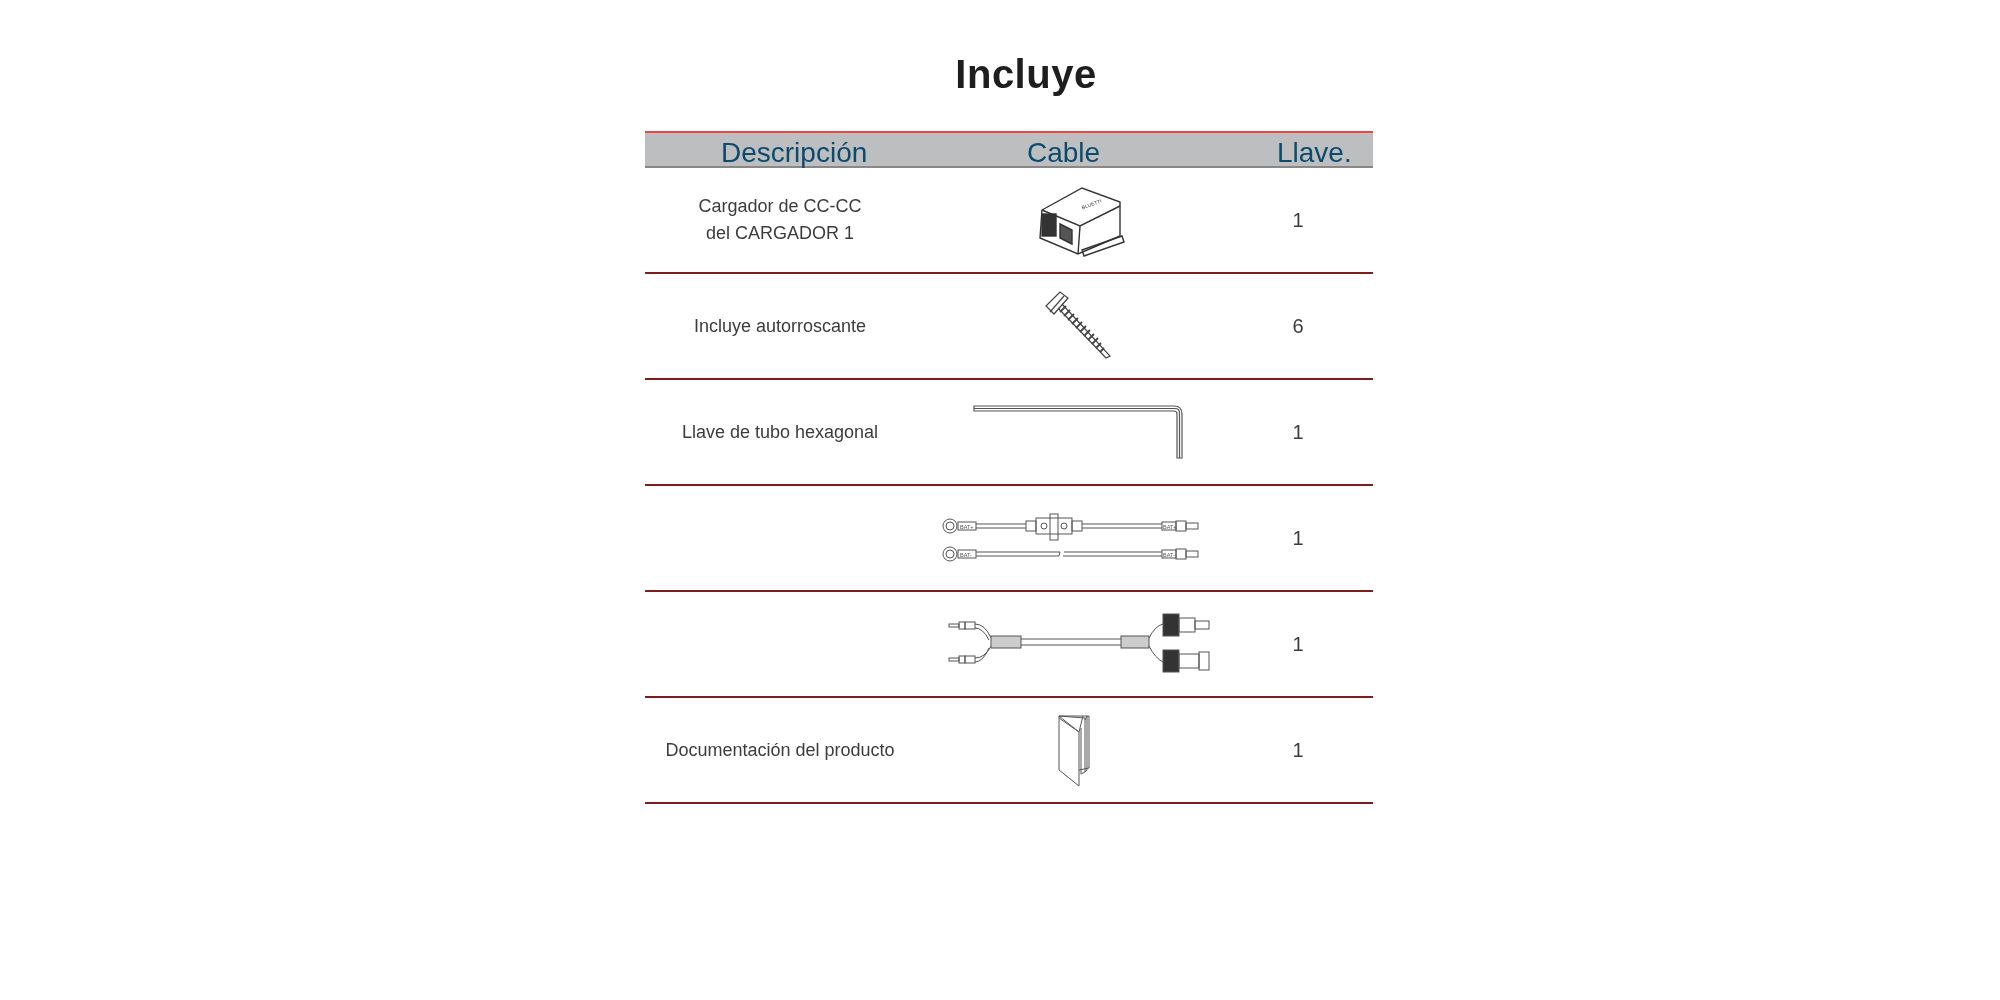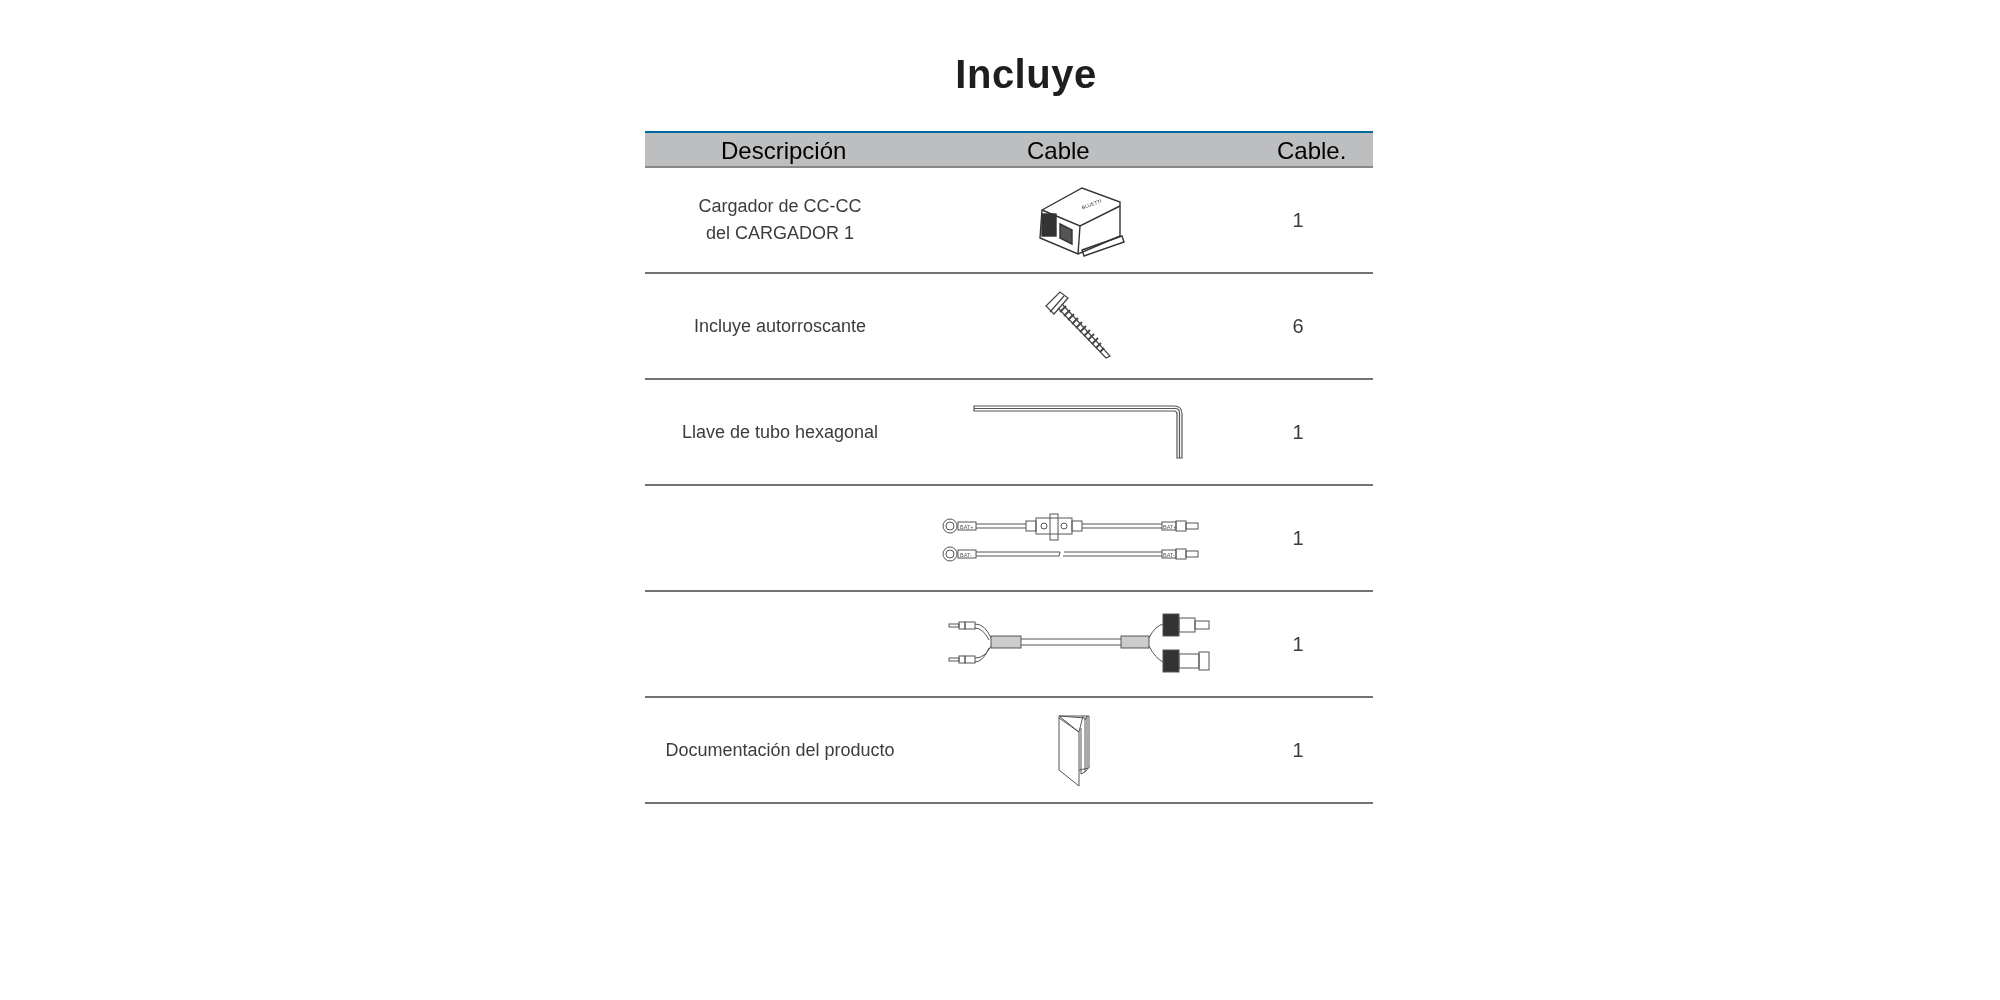"Descripción" .hdr { border-top: 2px solid #0369a1 -> 2px solid #ef4444; color: #000000 -> #0c4a6e; font-size: 24px -> 28px }
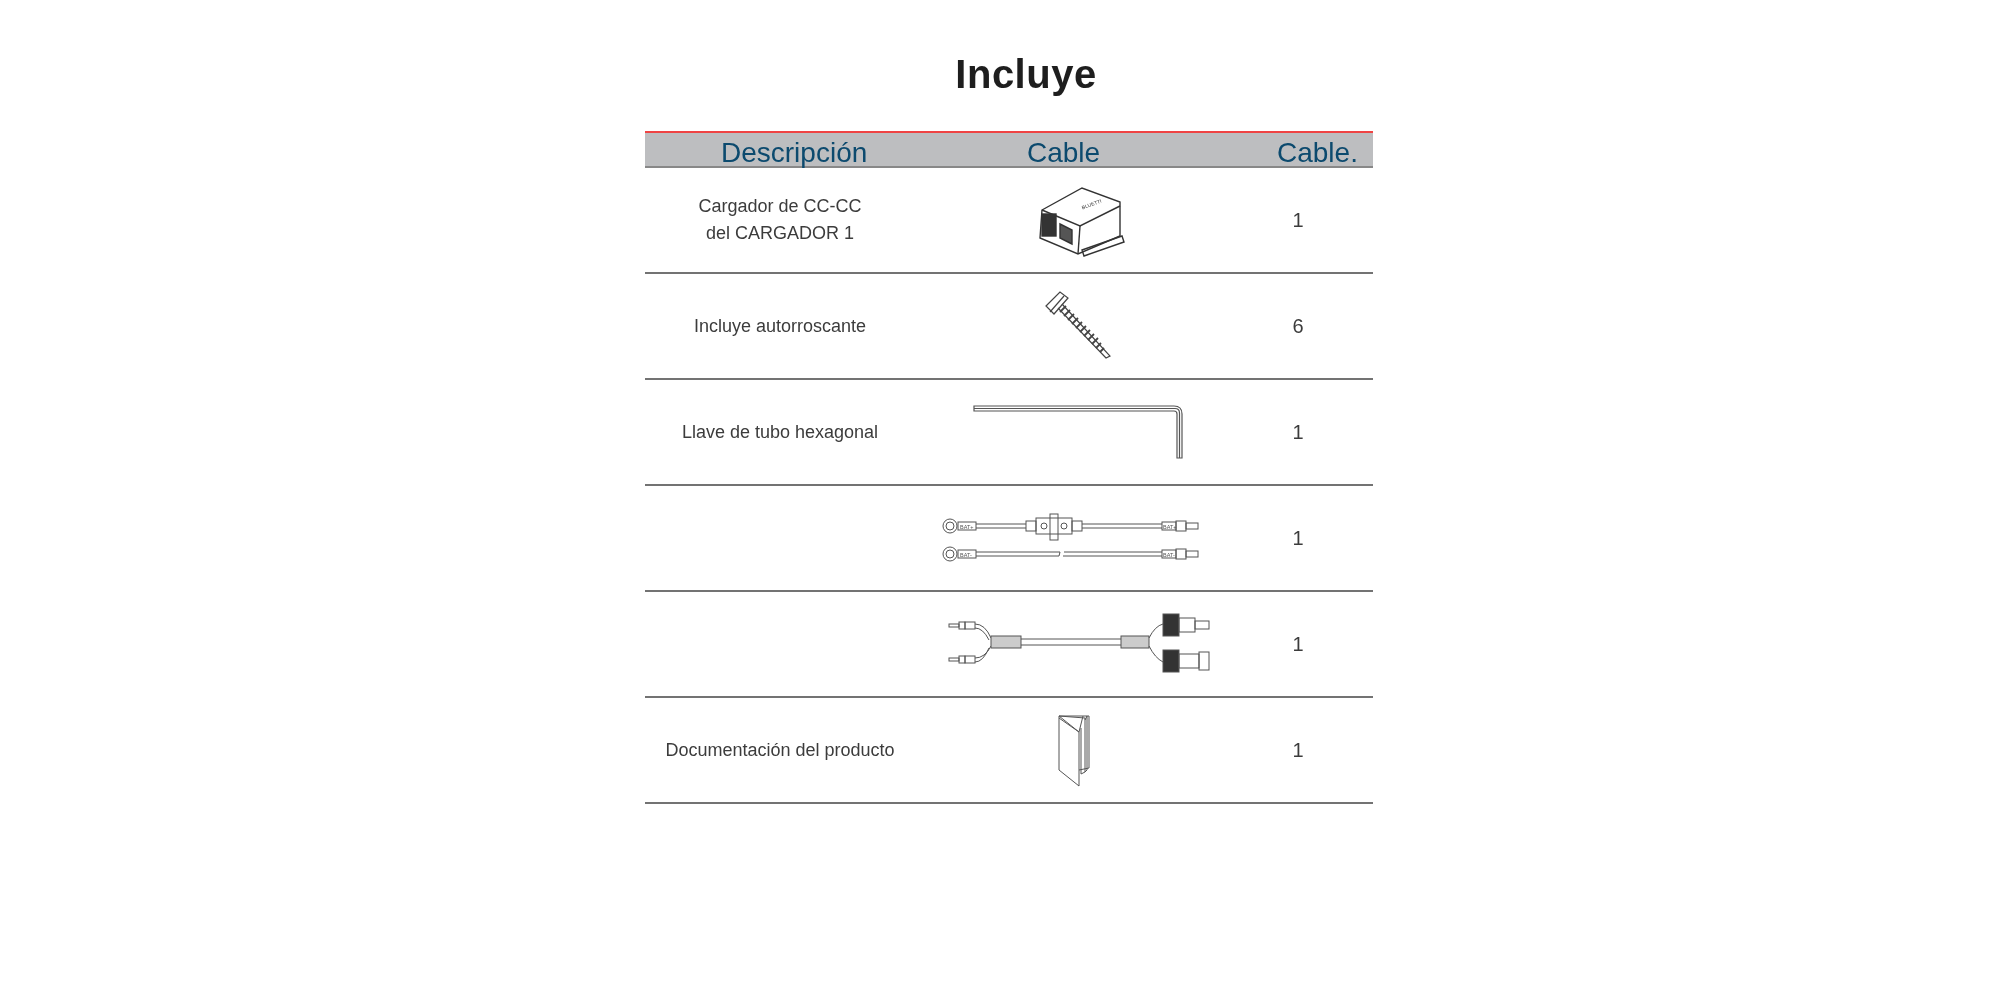"Cable." span { text: Cable -> Llave }
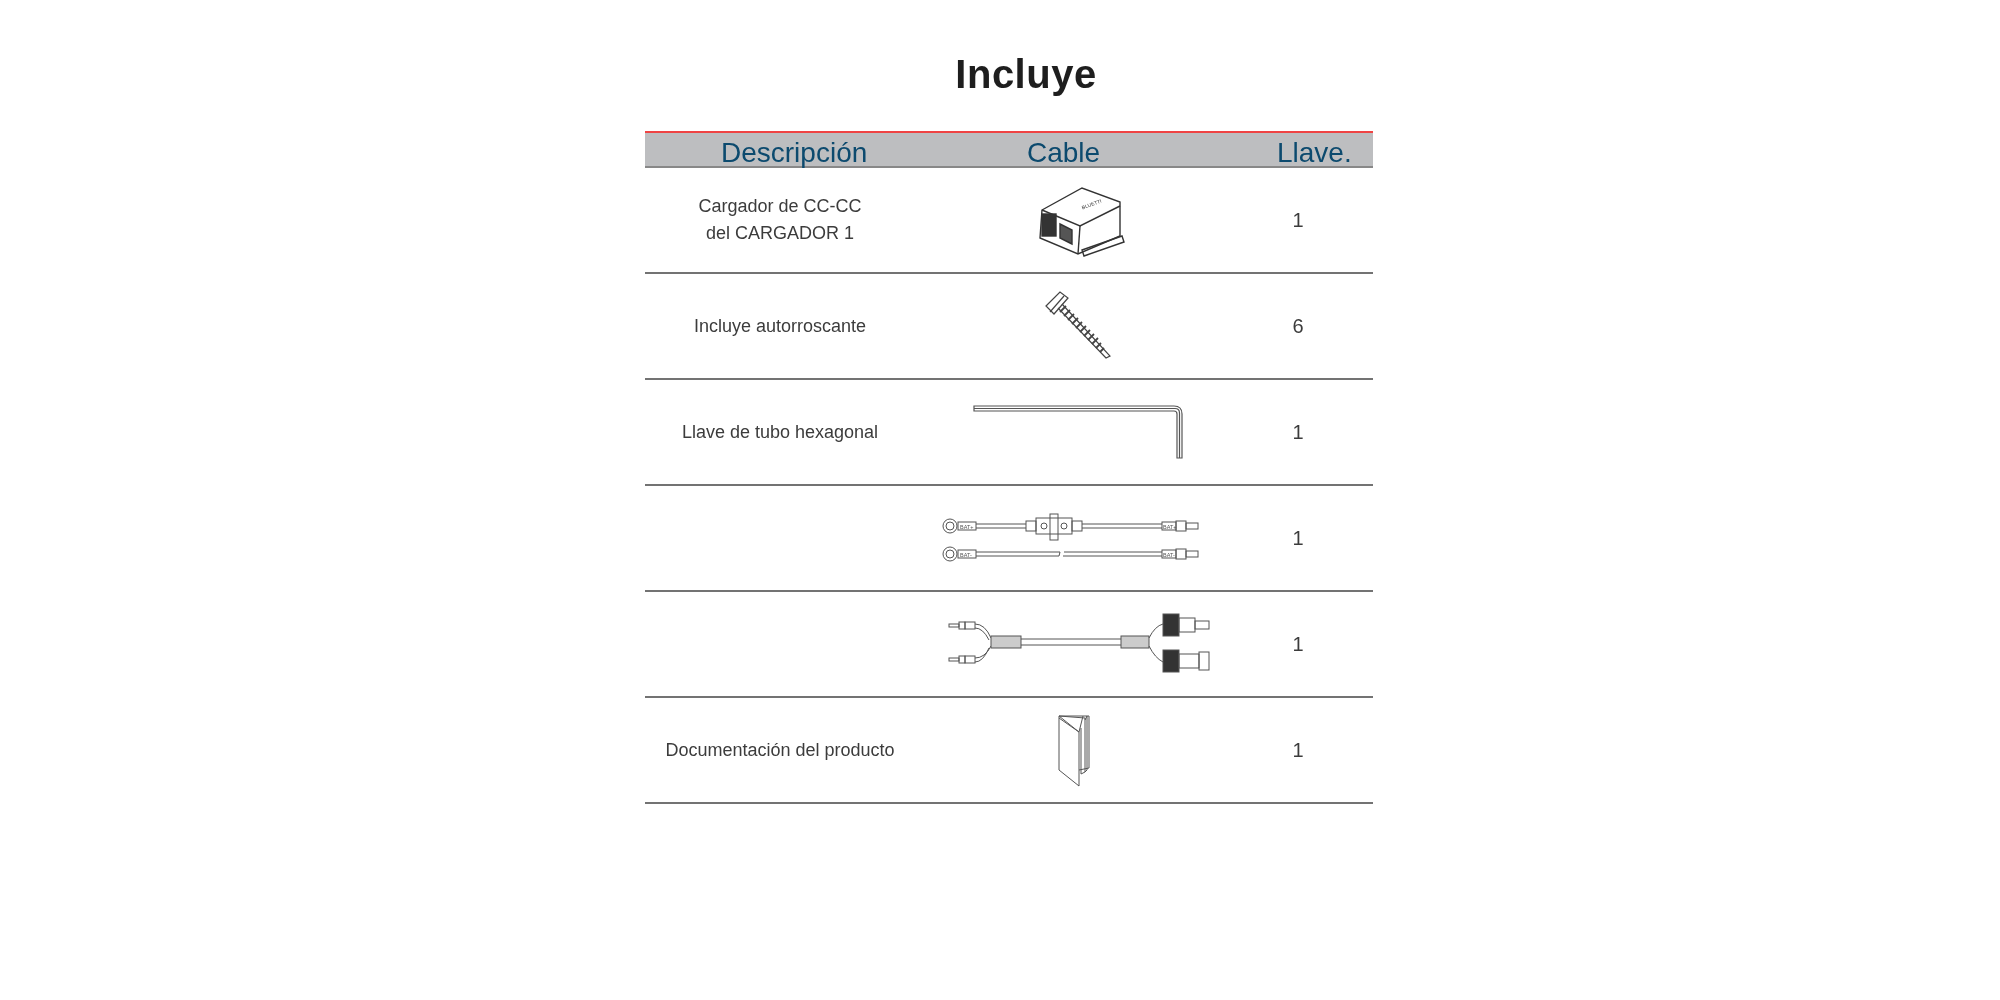"Cargador de CC-CC" .row { border-bottom: 2px solid #737373 -> 2px solid #7f1d1d }
